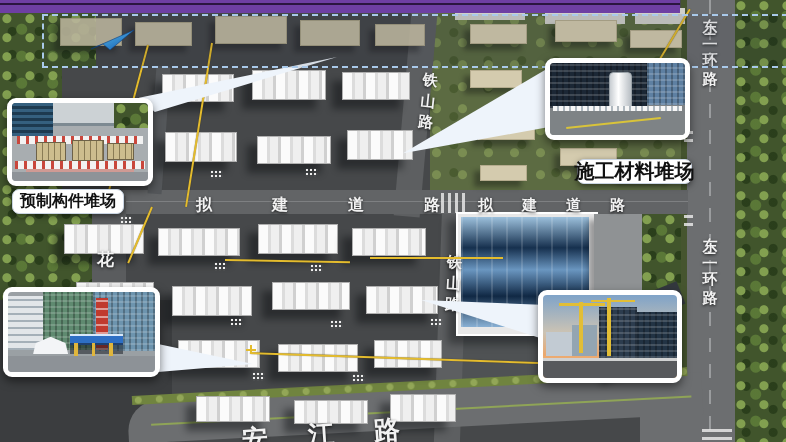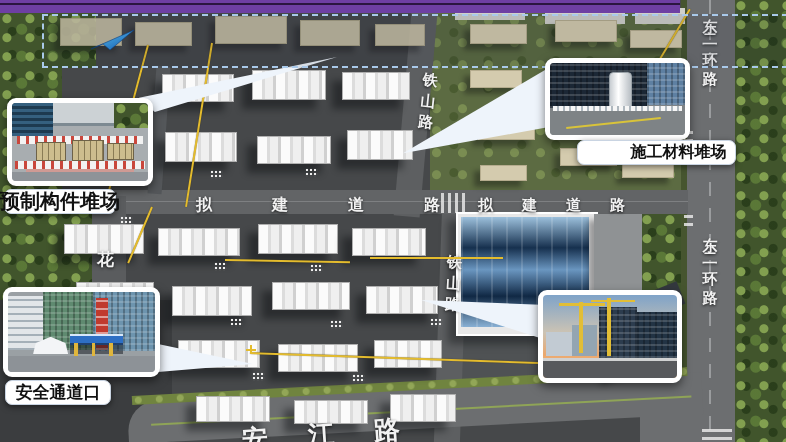"施工材料堆场" div.abs { font-size: 16px -> 20px; padding-left: 44px -> none; top: 140px -> 159px }
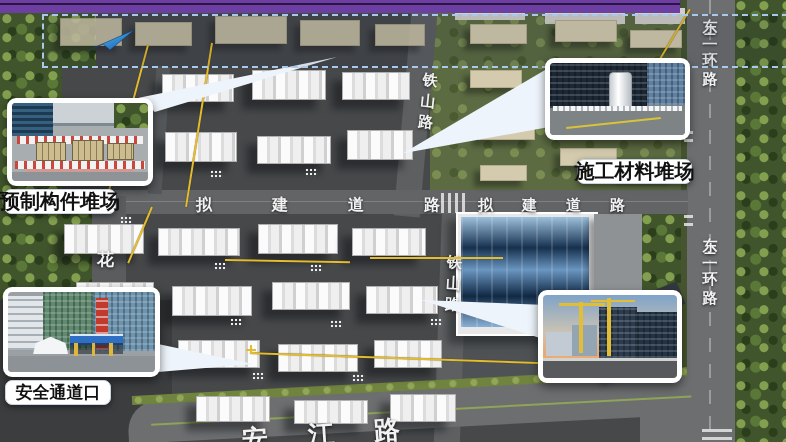"预制构件堆场" div.abs { font-size: 20px -> 16px; left: 4px -> 12px }
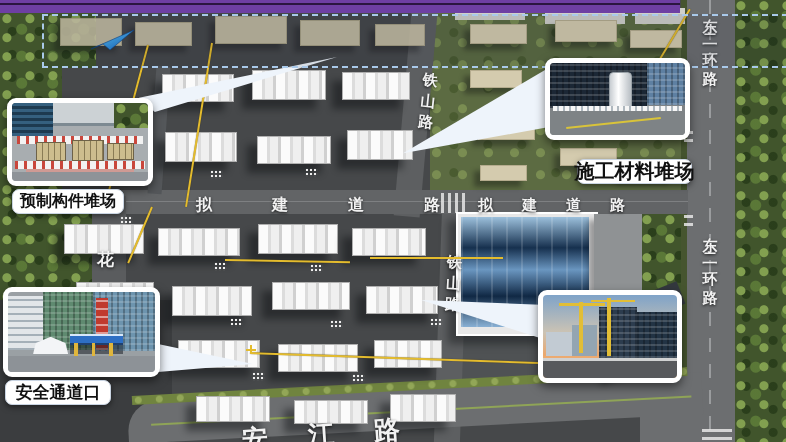"安全通道口" div.abs { html: <div> <span>安全通道口</span> </div> -> none }
